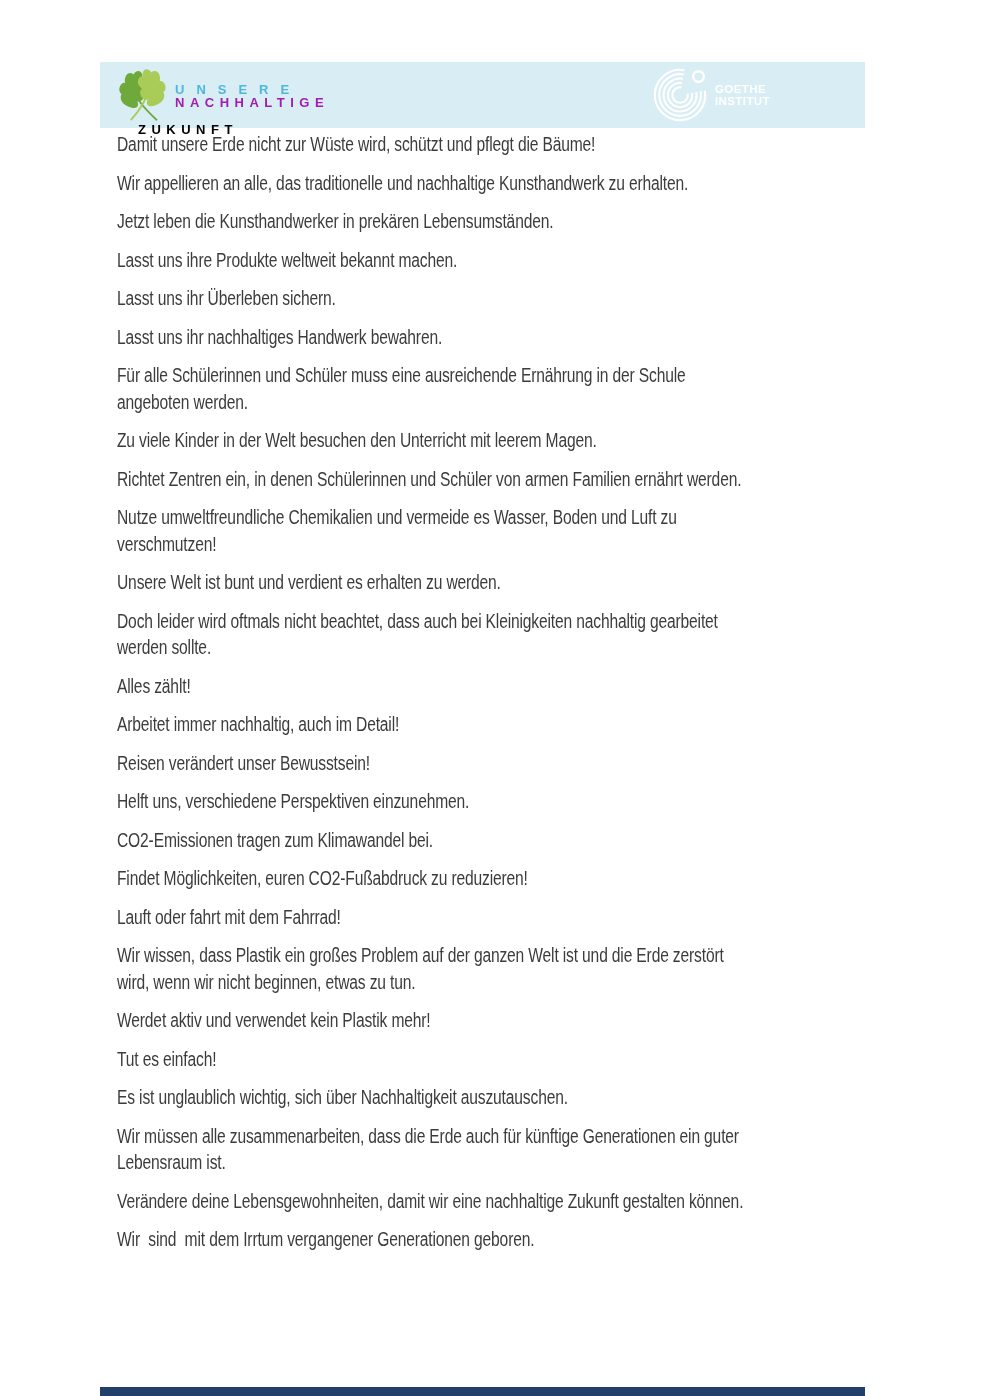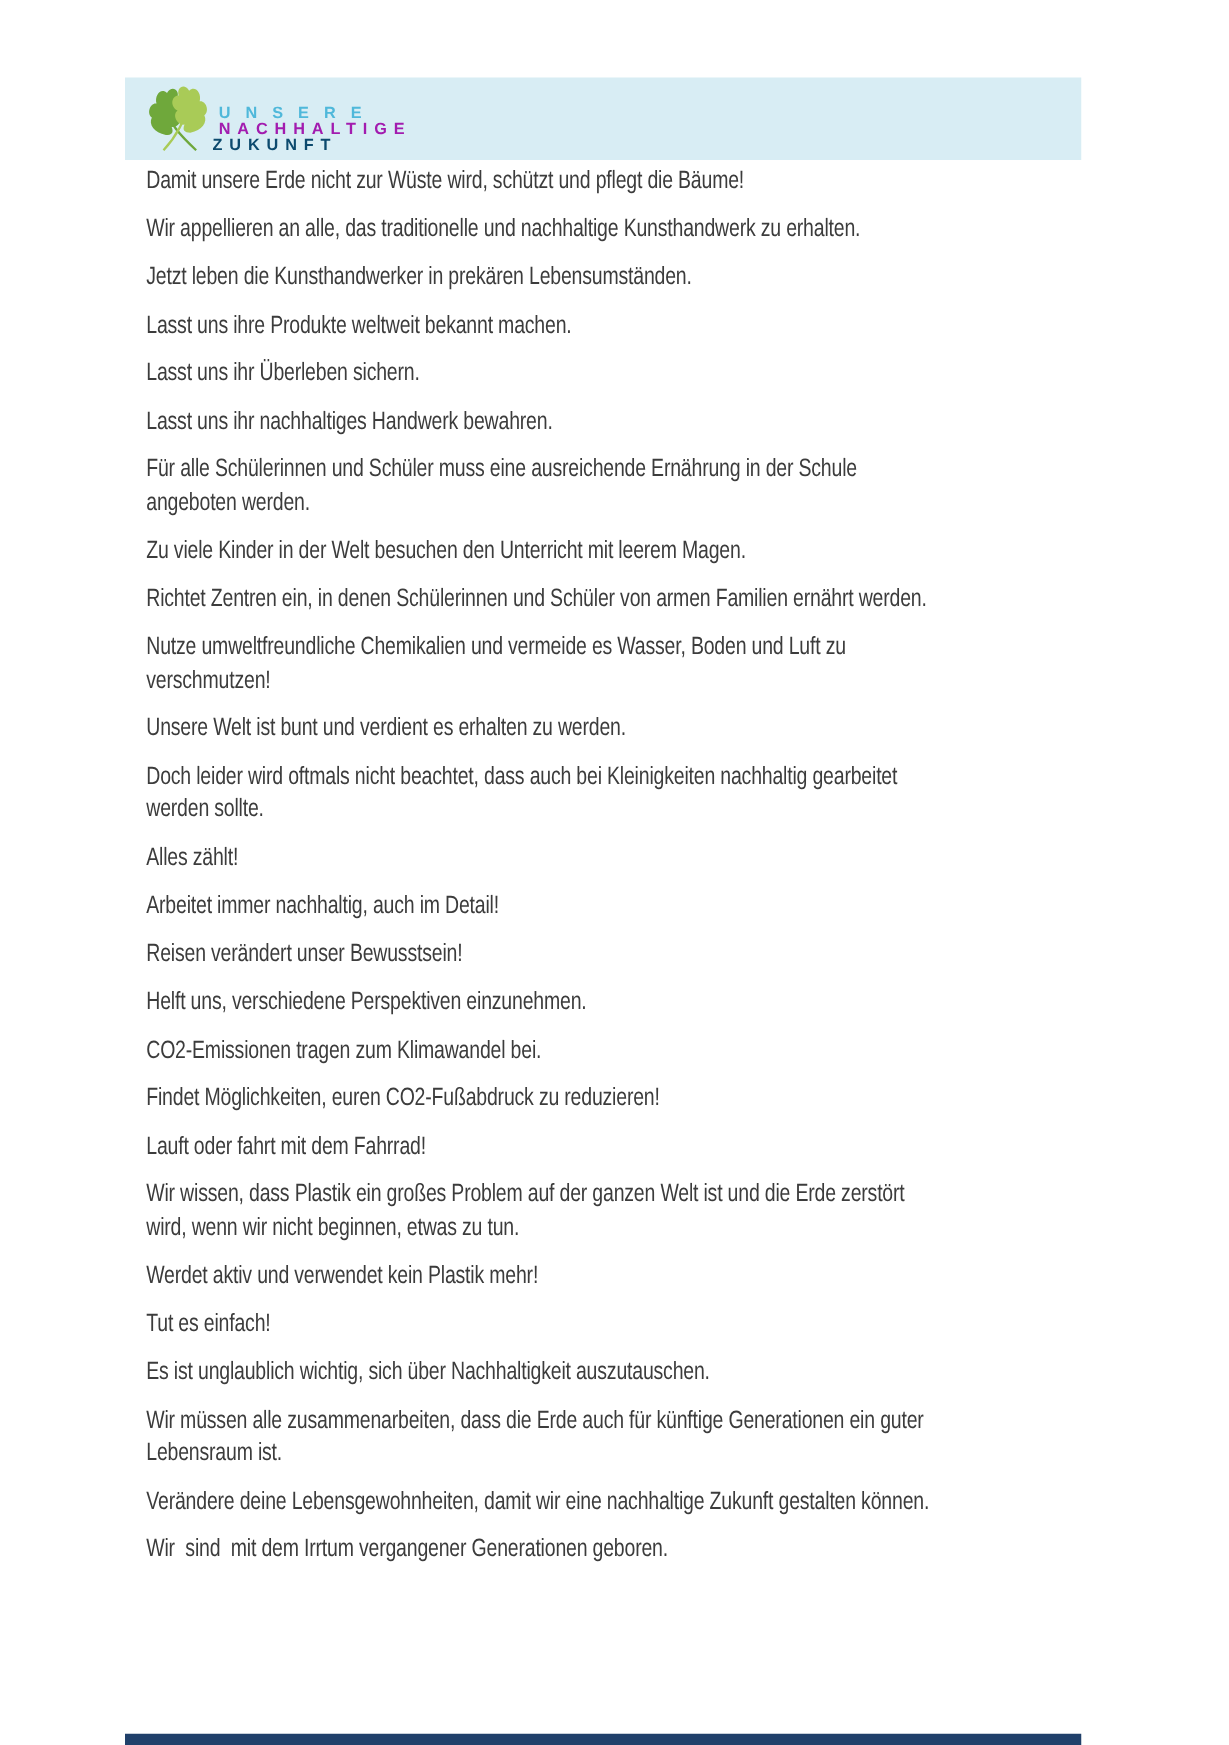"GOETHE" div.goethe { html: none -> <div> <svg> <g> <path></path> <path></path> <path></path> <path></path> <path></path> <circle></circle> </g> </svg> <div> <div>GOETHE</div> <div>INSTITUT</div> </div> </div> }
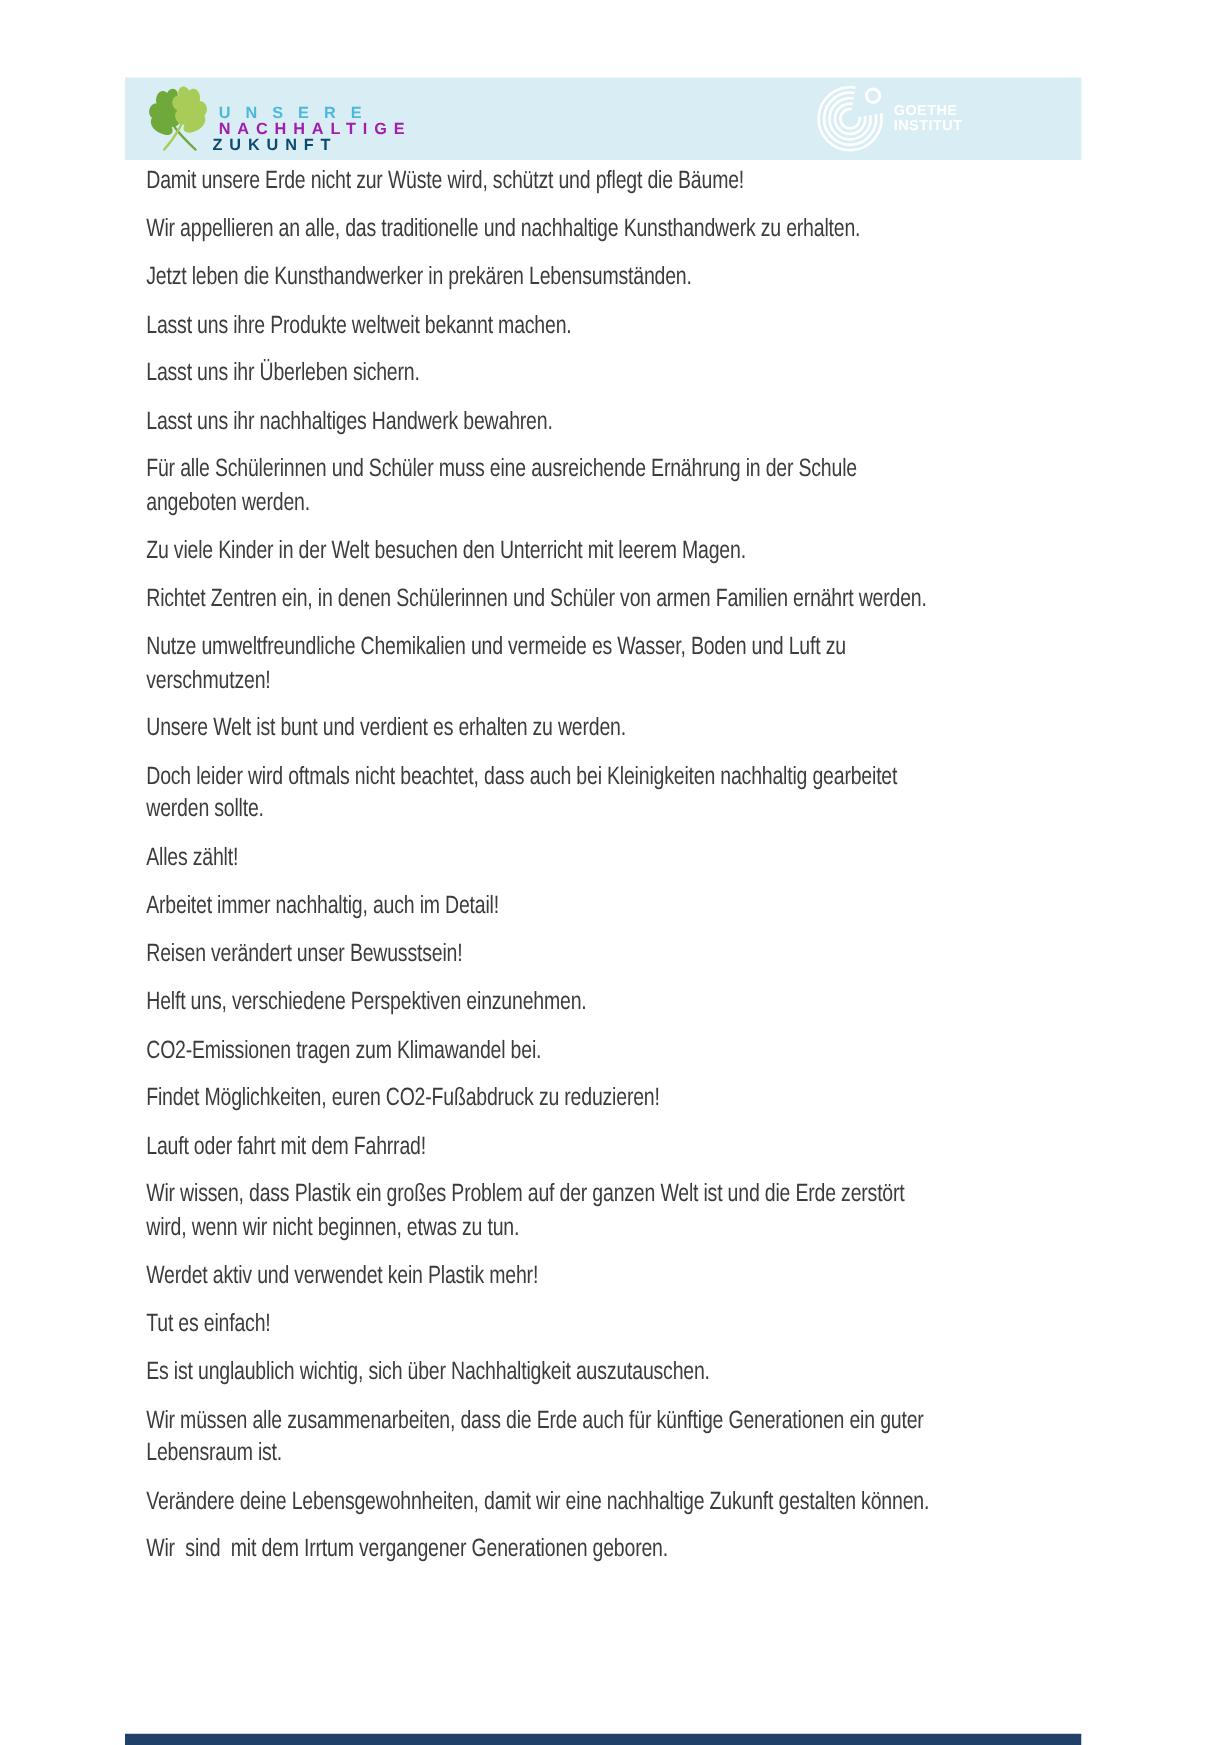"ZUKUNFT" .wm-3 { color: #0c4a6e -> #000000; margin-left: 32px -> none; top: 47px -> 61px }
